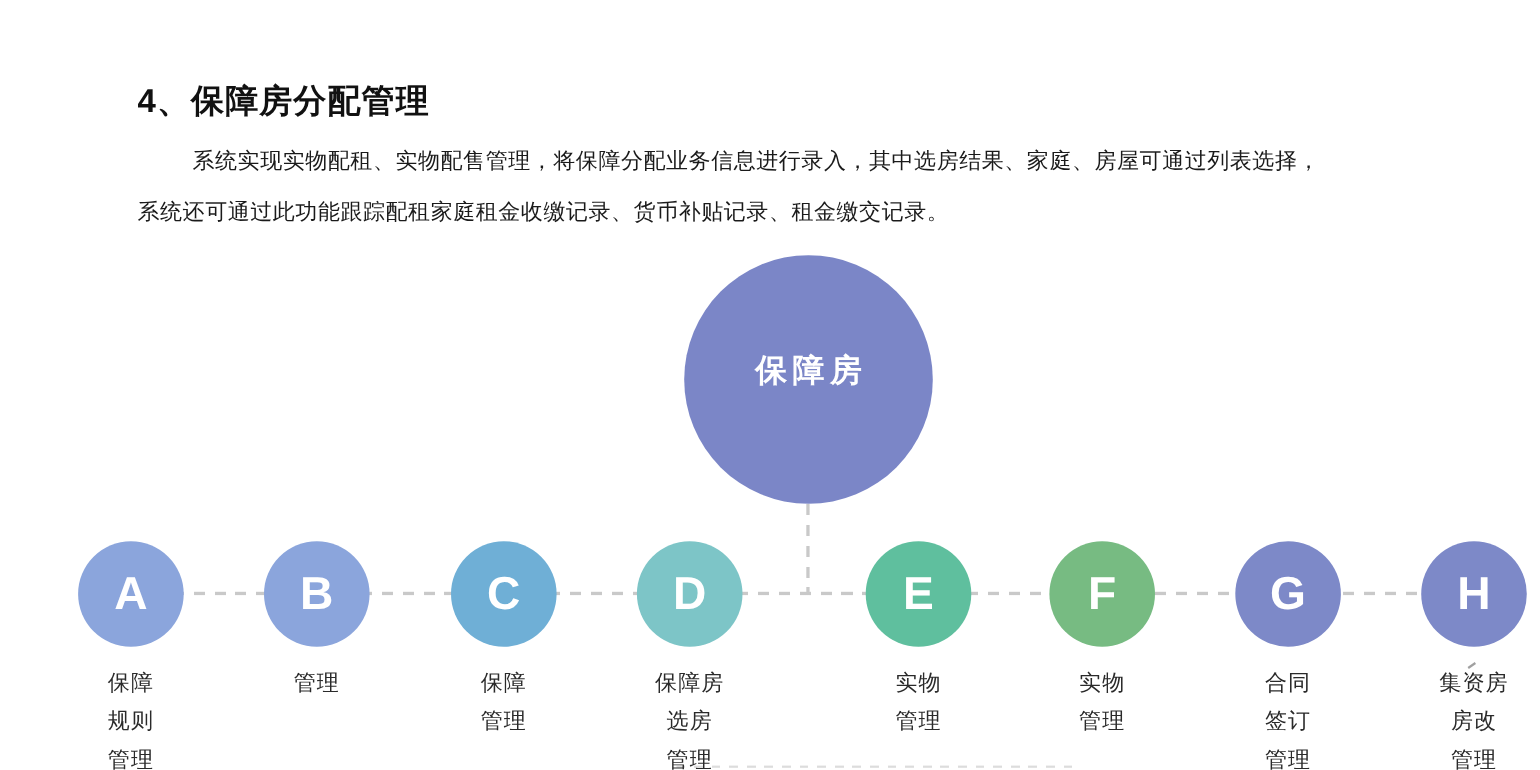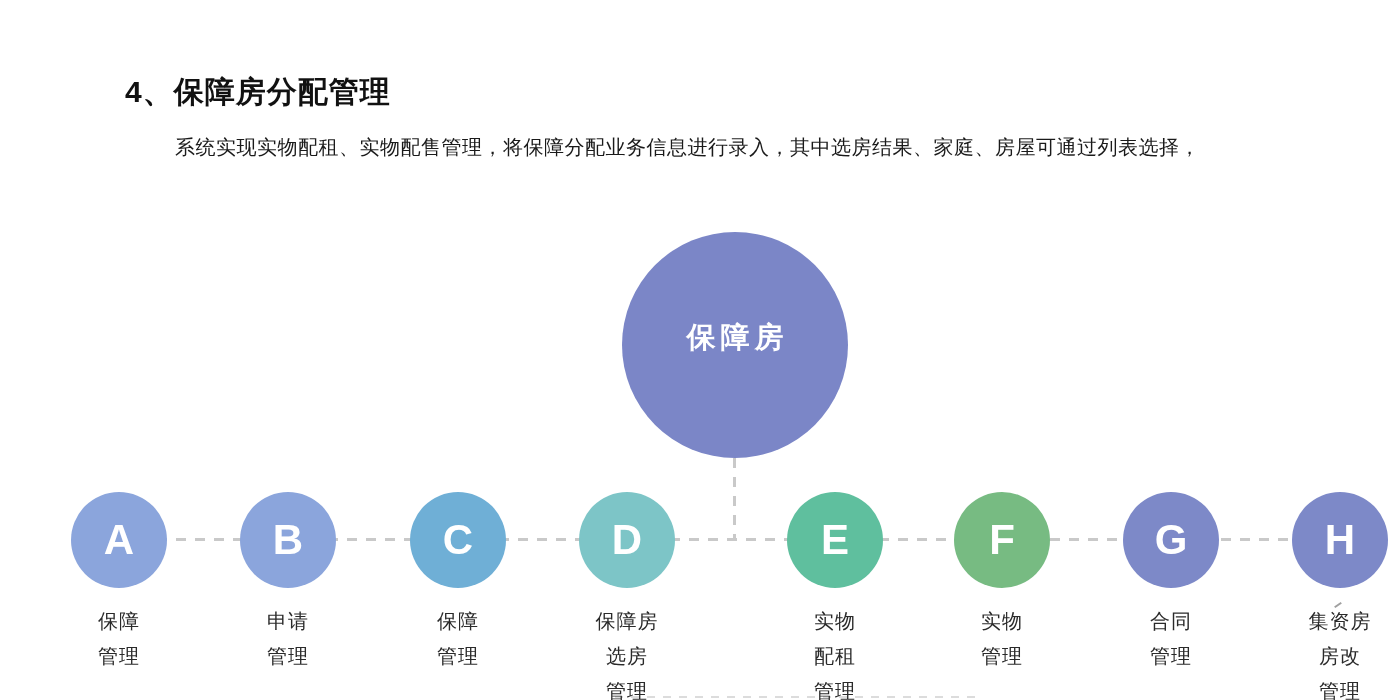"系统还可通过此功能跟踪配租家庭租金收缴记录、货币补贴记录、租金缴交记录。" div.line { html: none -> <div>系统还可通过此功能跟踪配租家庭租金收缴记录、货币补贴记录、租金缴交记录。</div> }
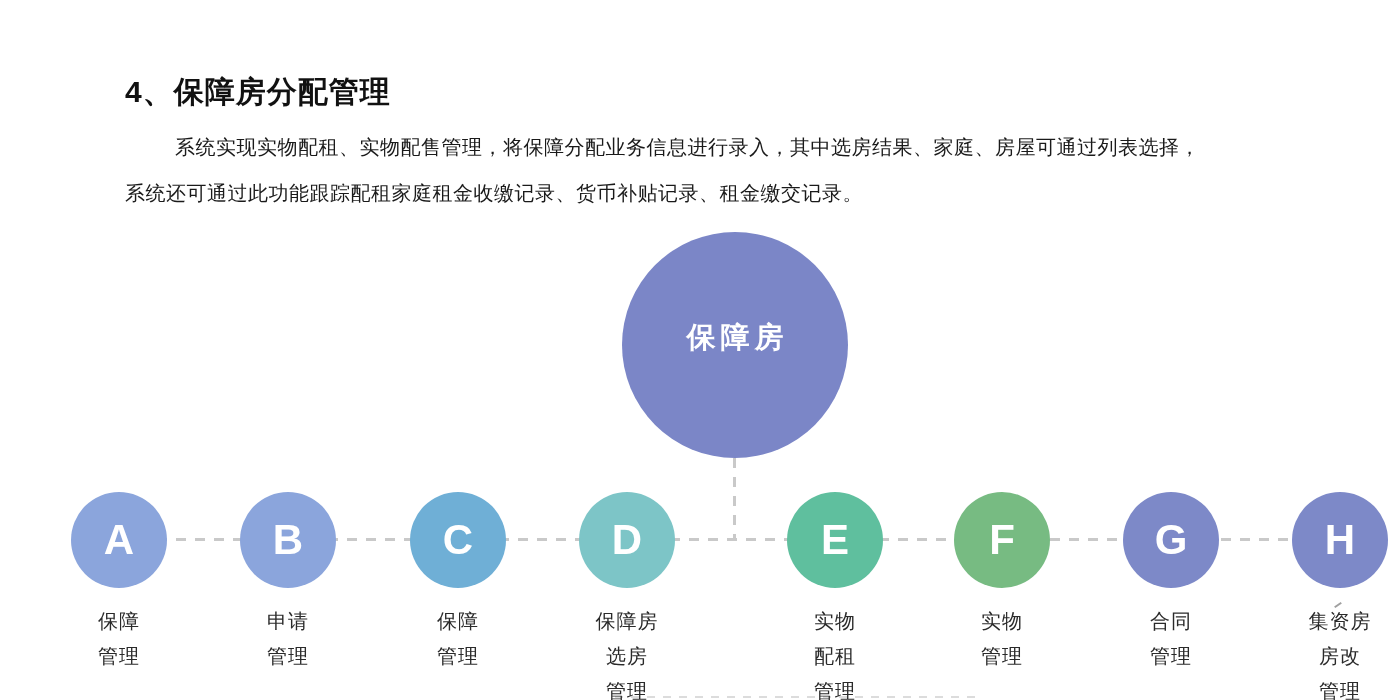"申请" div { html: <div>申请</div> -> none }
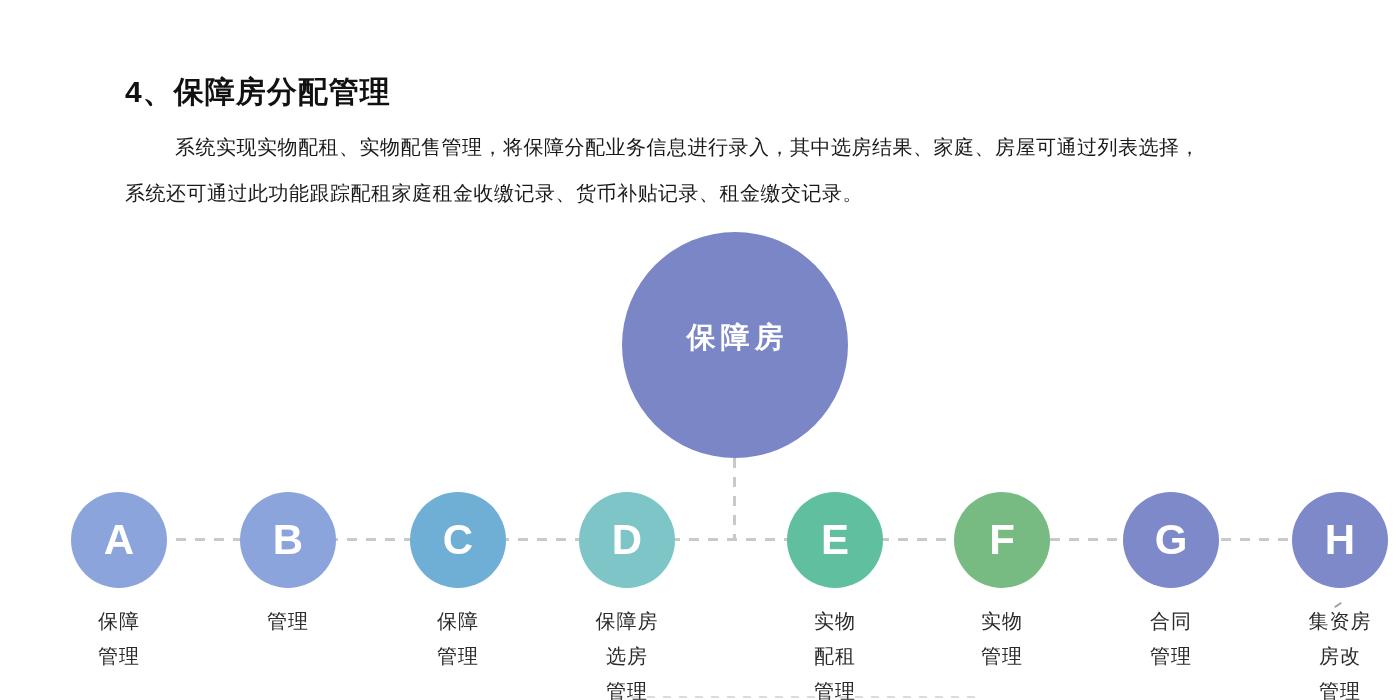"规则" div { html: none -> <div>规则</div> }
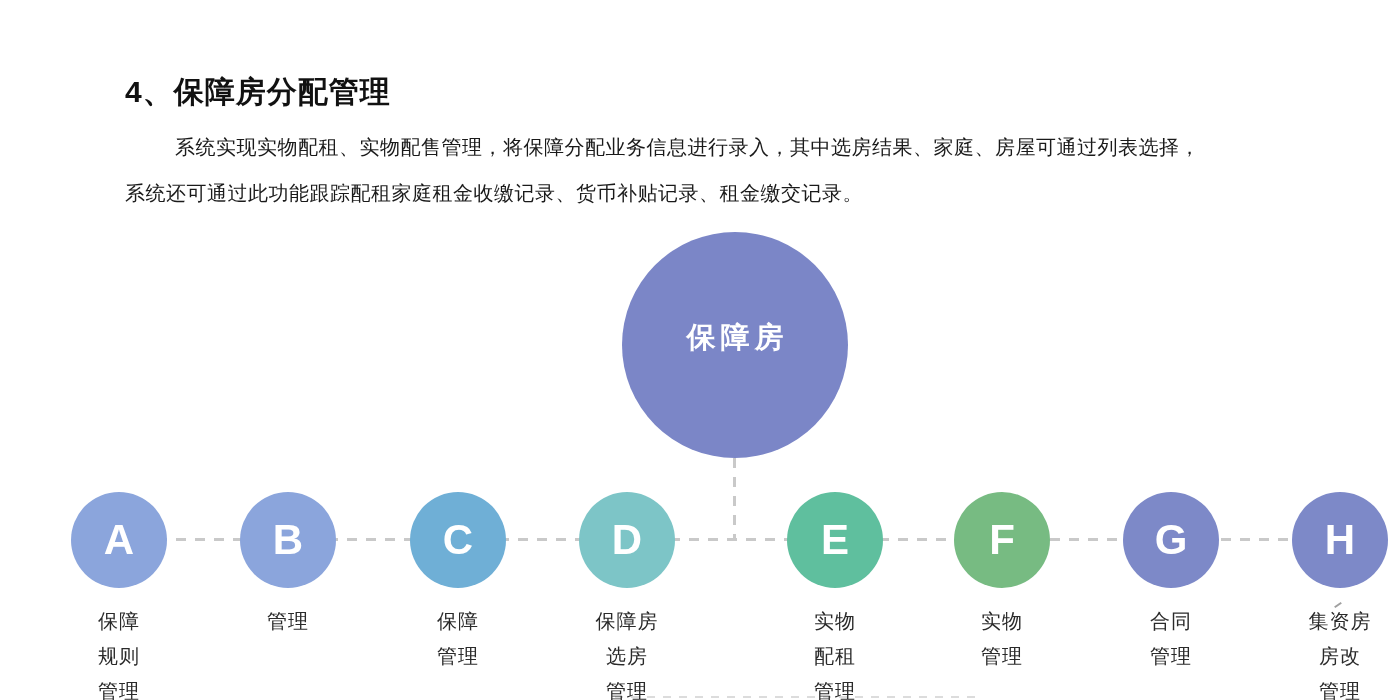"配租" div { html: <div>配租</div> -> none }
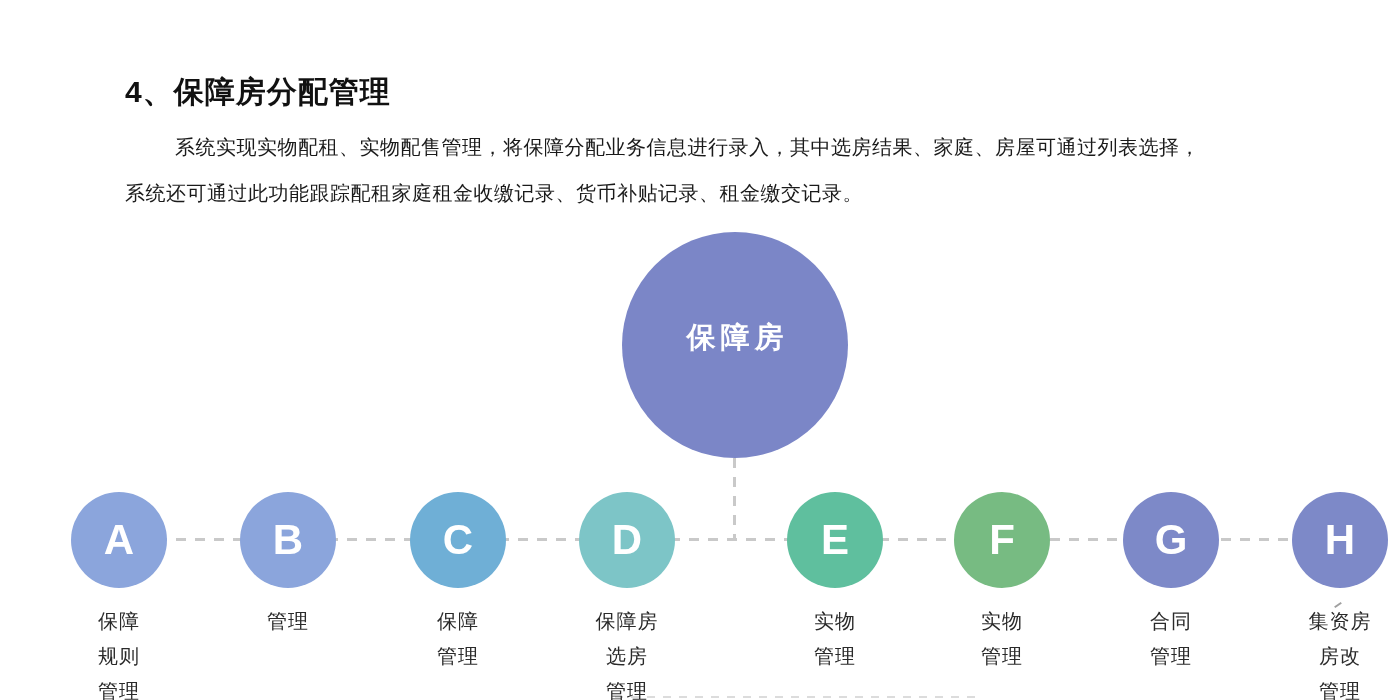"签订" div { html: none -> <div>签订</div> }
